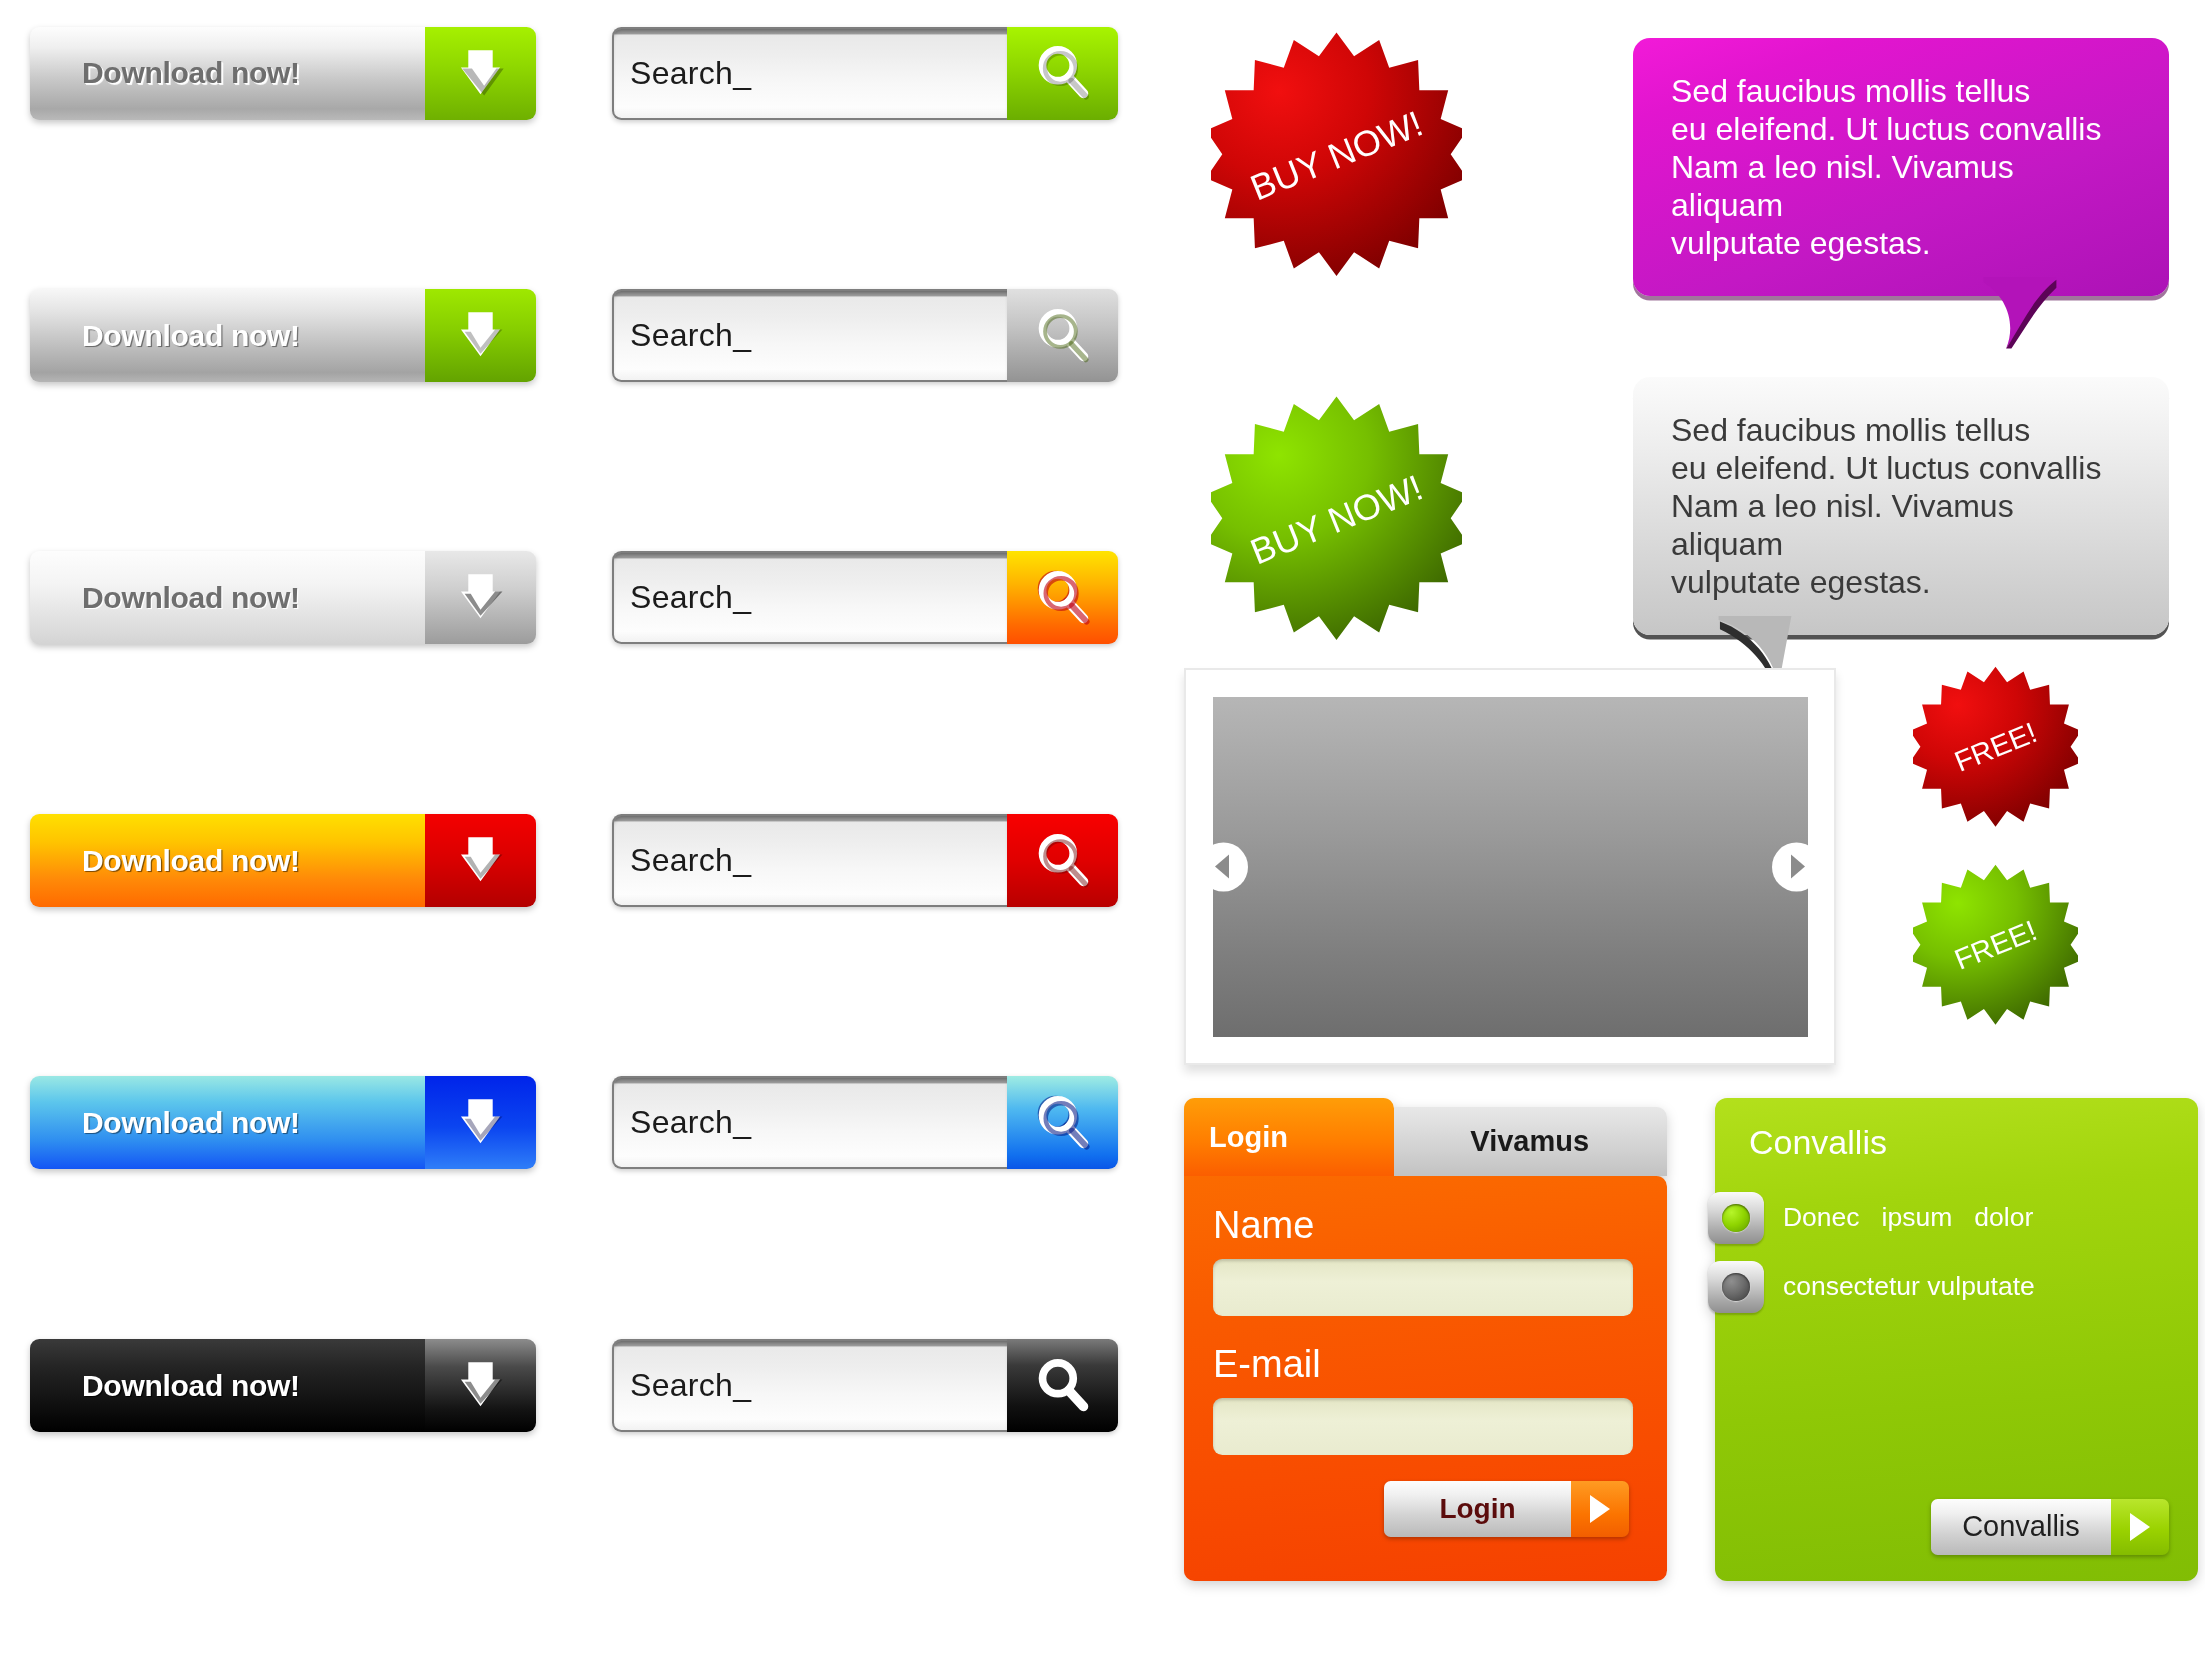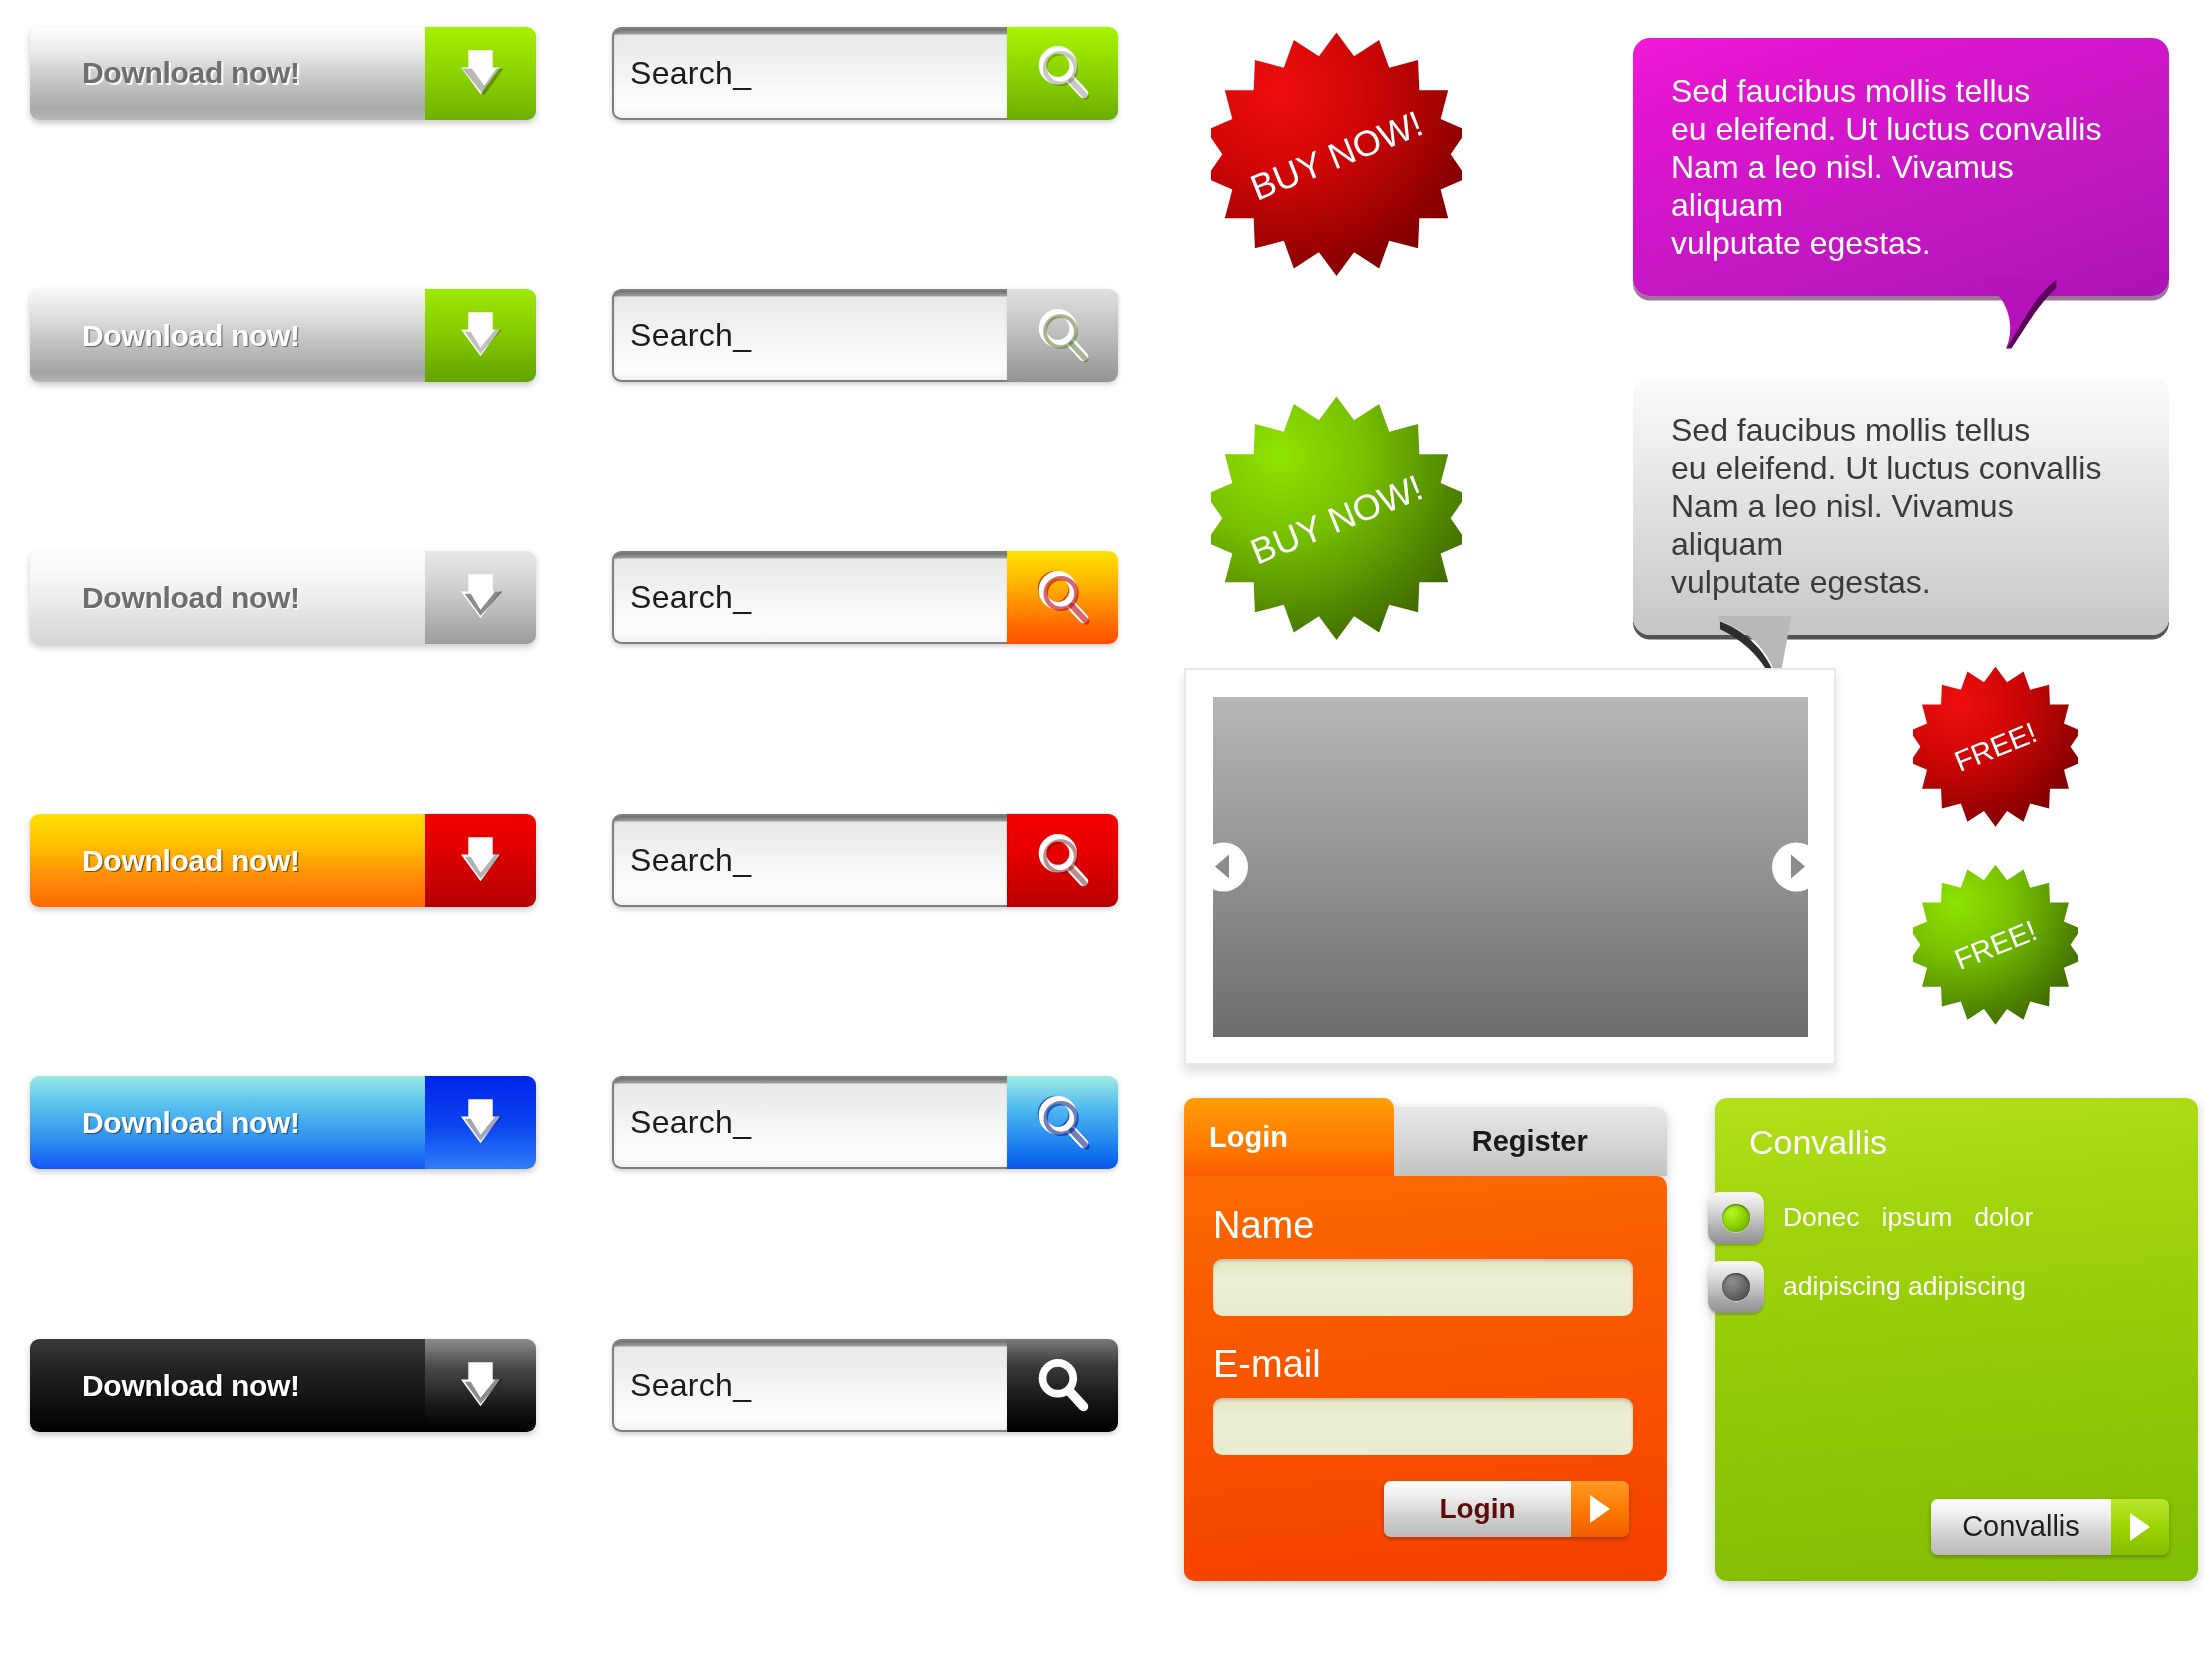"Register" span { text: Register -> Vivamus }
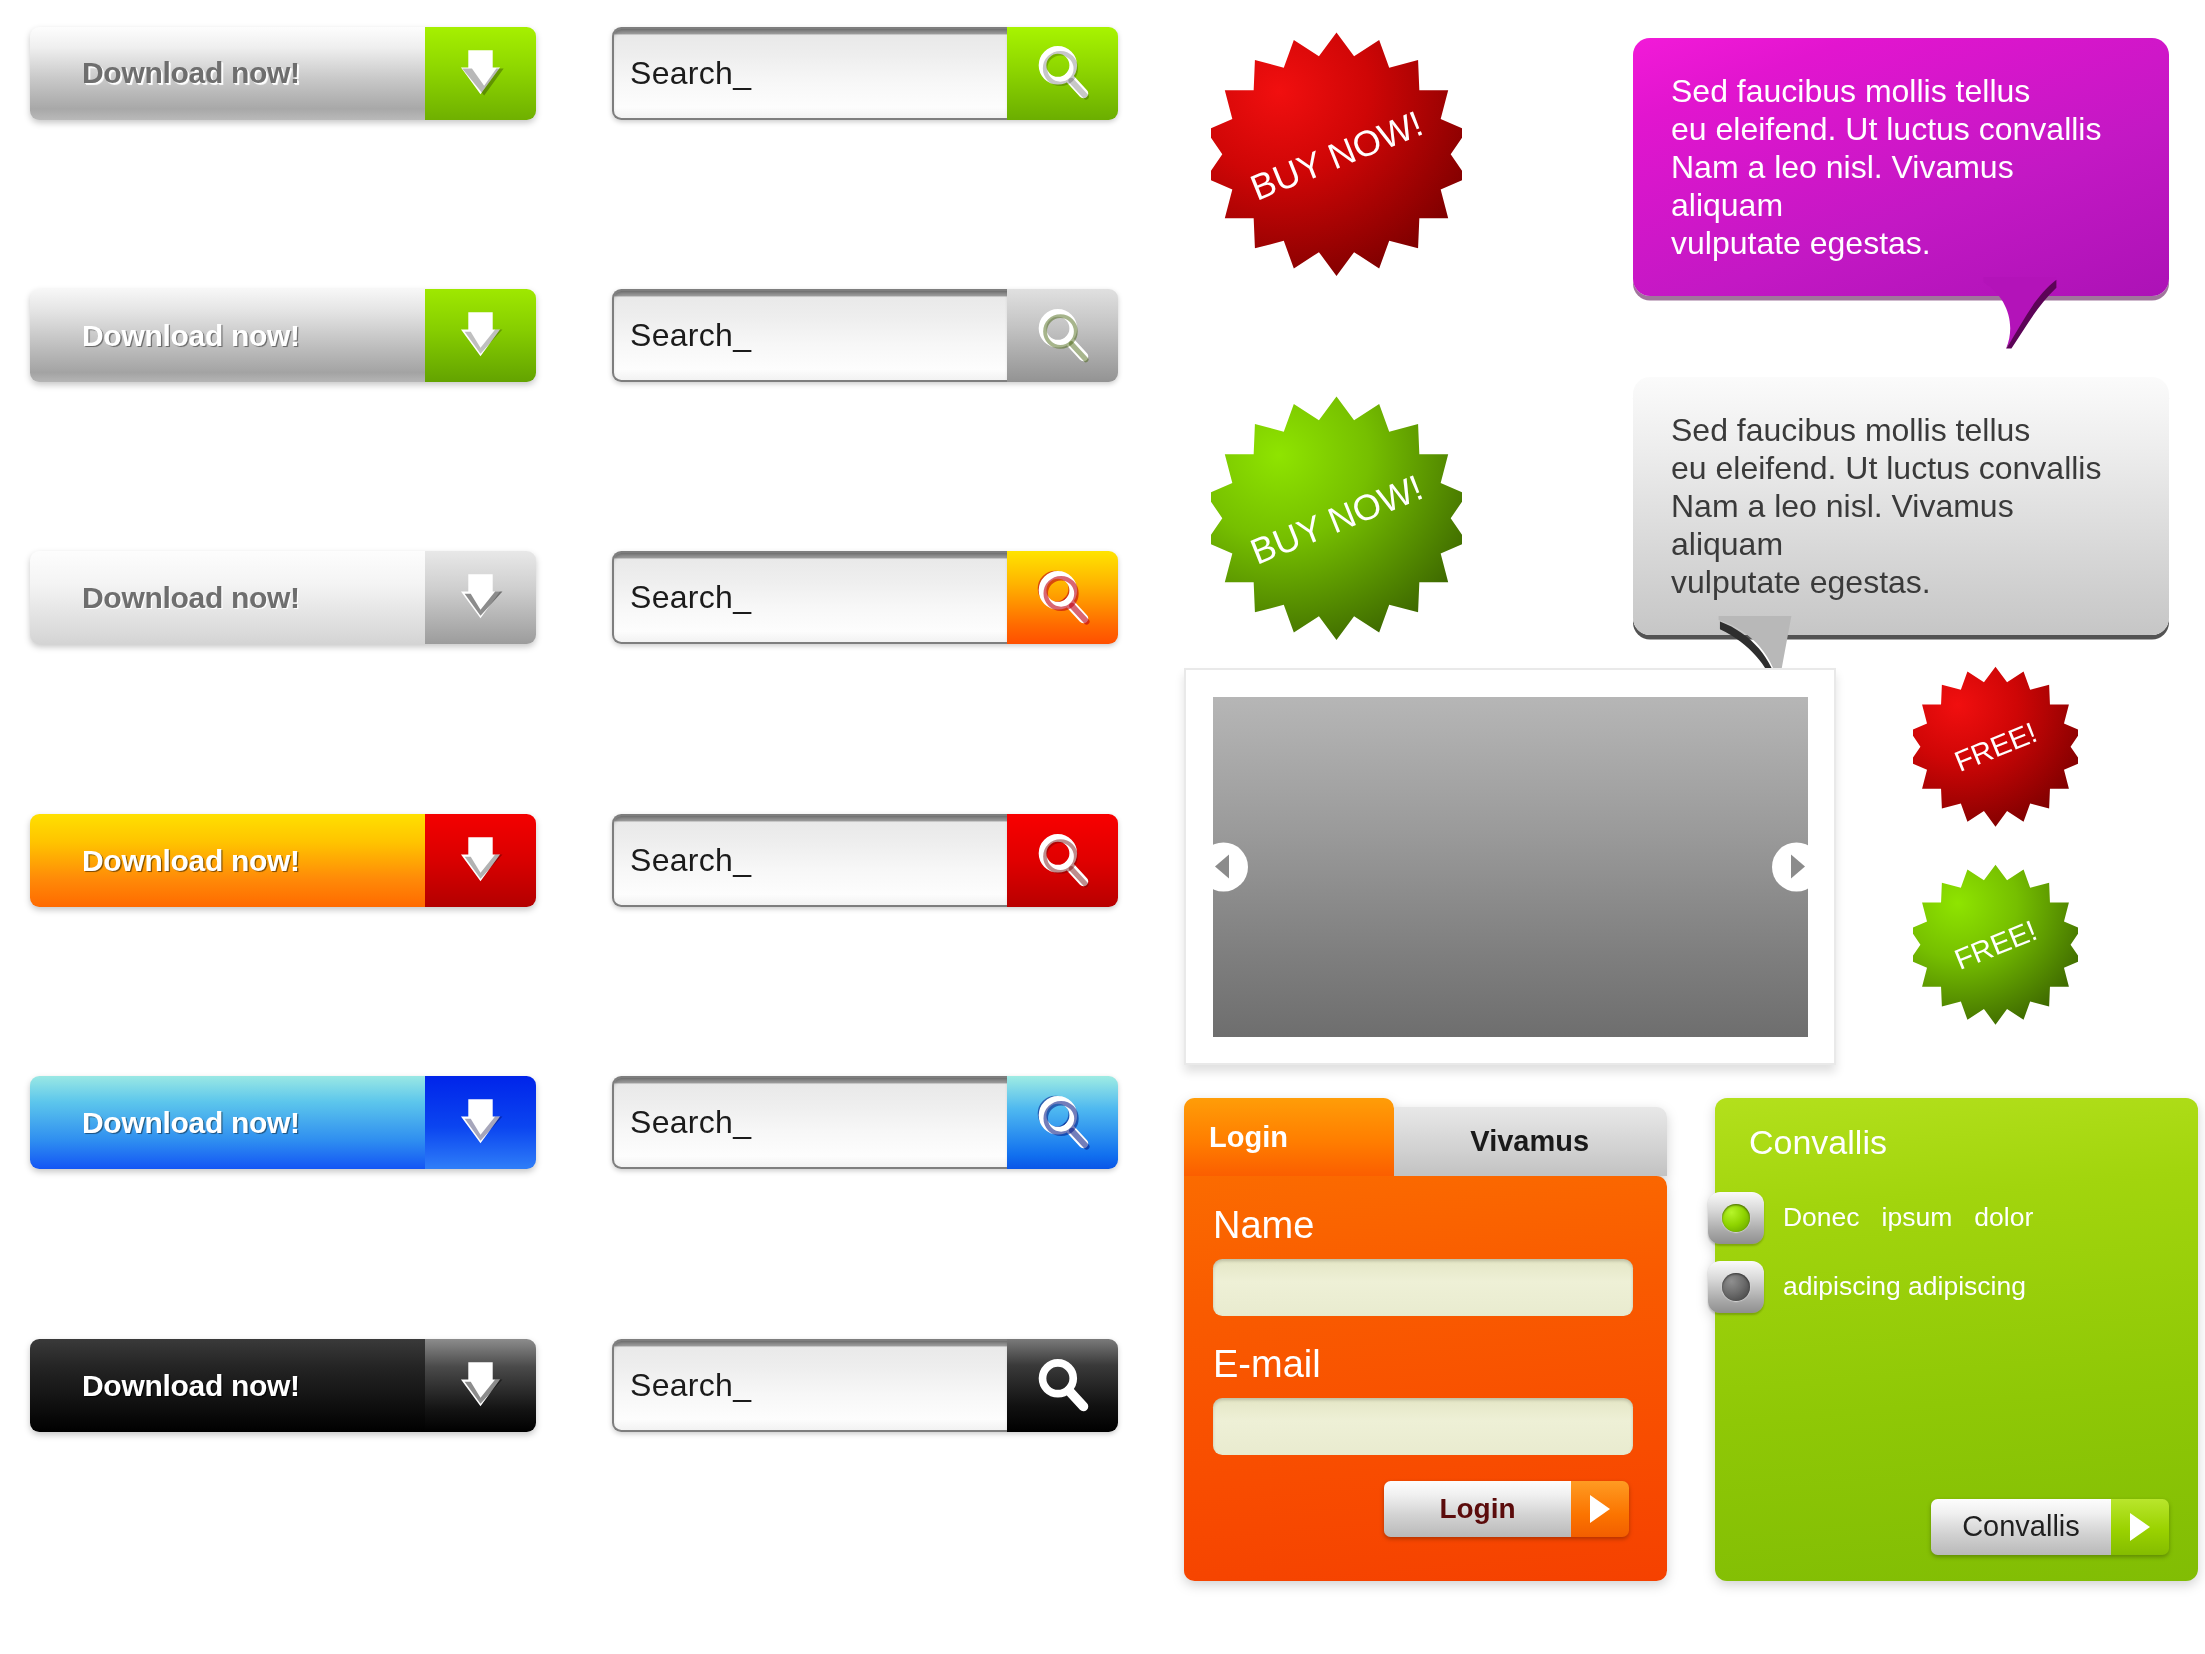"adipiscing adipiscing" div.clabel { text: adipiscing adipiscing -> consectetur vulputate }
